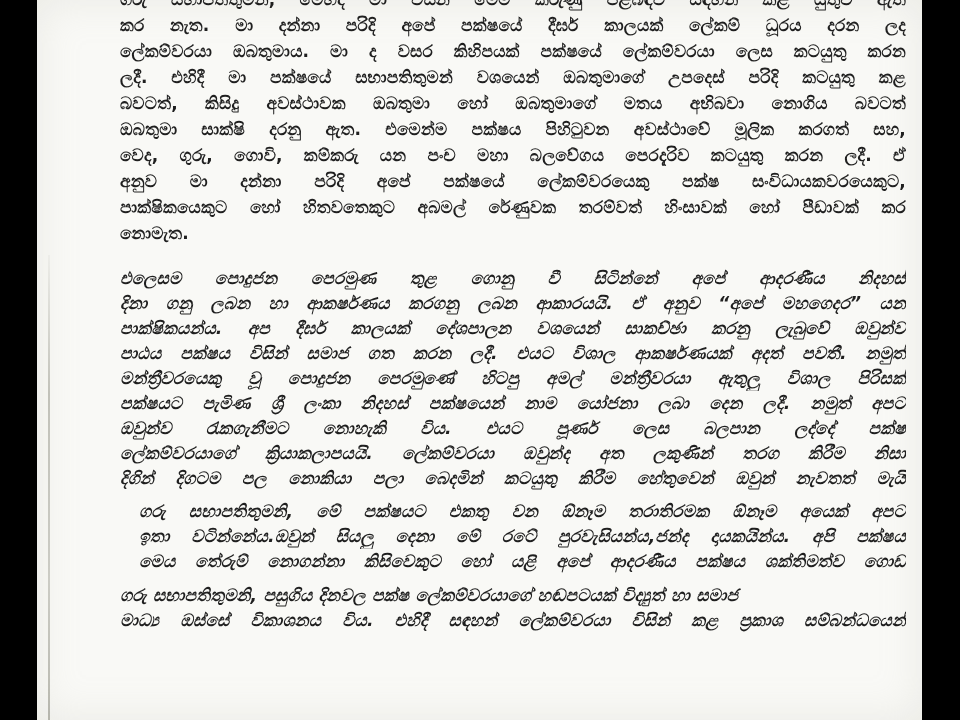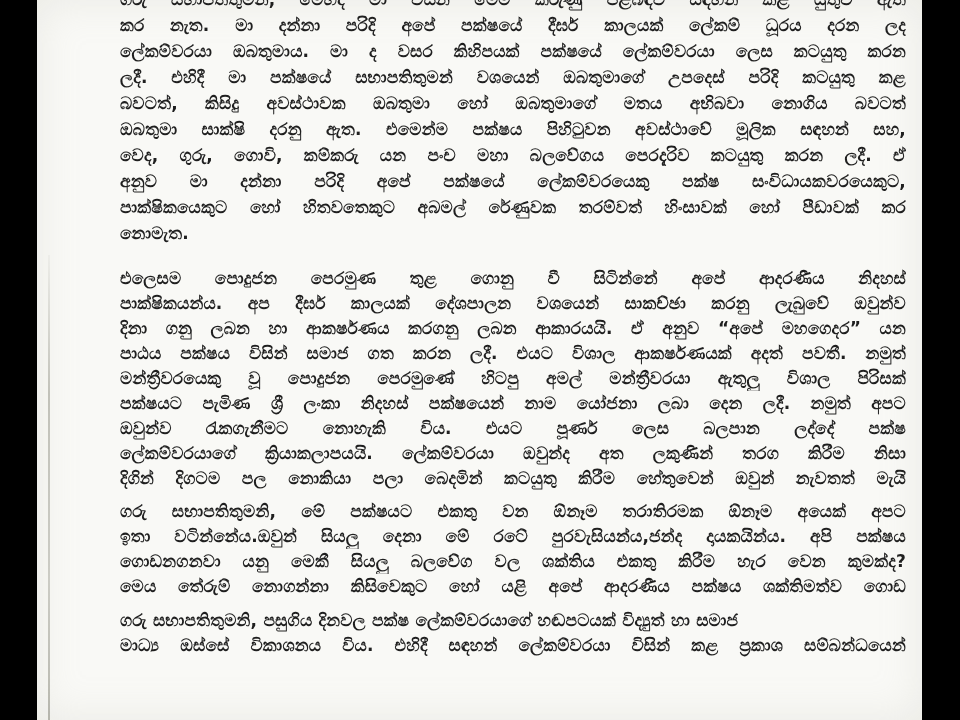"ඔබතුමා සාක්ෂි දරනු ඇත. එමෙන්ම" div.line { text: සඳහන් -> කරගත් }
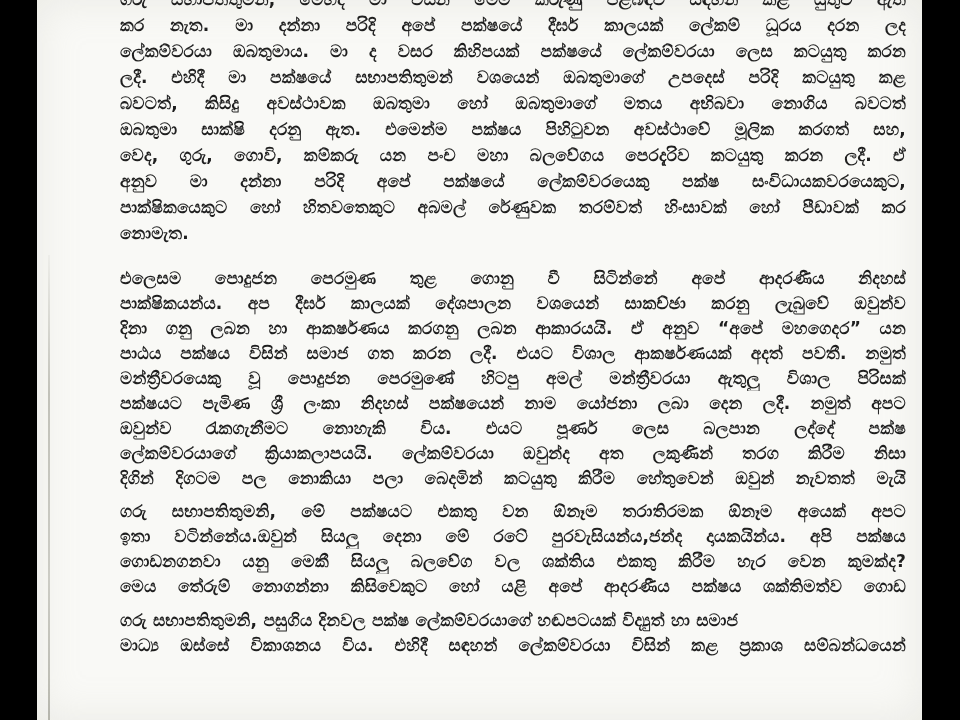"එලෙසම පොදුජන පෙරමුණ තුළ ගොනු" .para + .para { font-style: none -> italic }
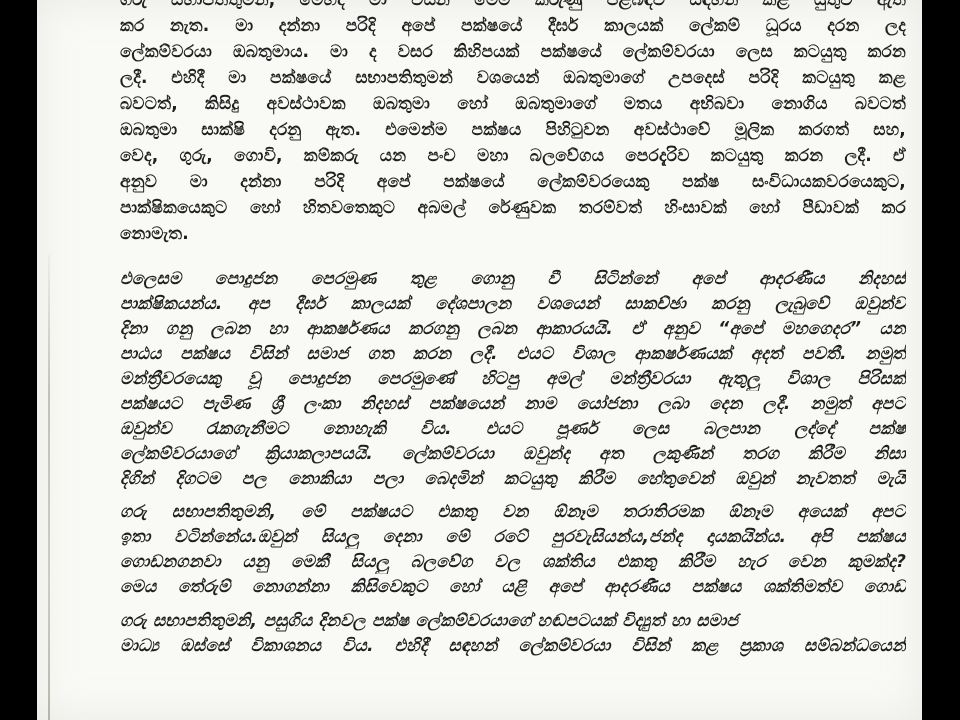"පාක්ෂිකයන්ය. අප දීර්ඝ කාලයක් දේශපාලන" div.line { order: before "දිනා ගනු ලබන හා ආකර්ෂණය" -> after "දිනා ගනු ලබන හා ආකර්ෂණය" }
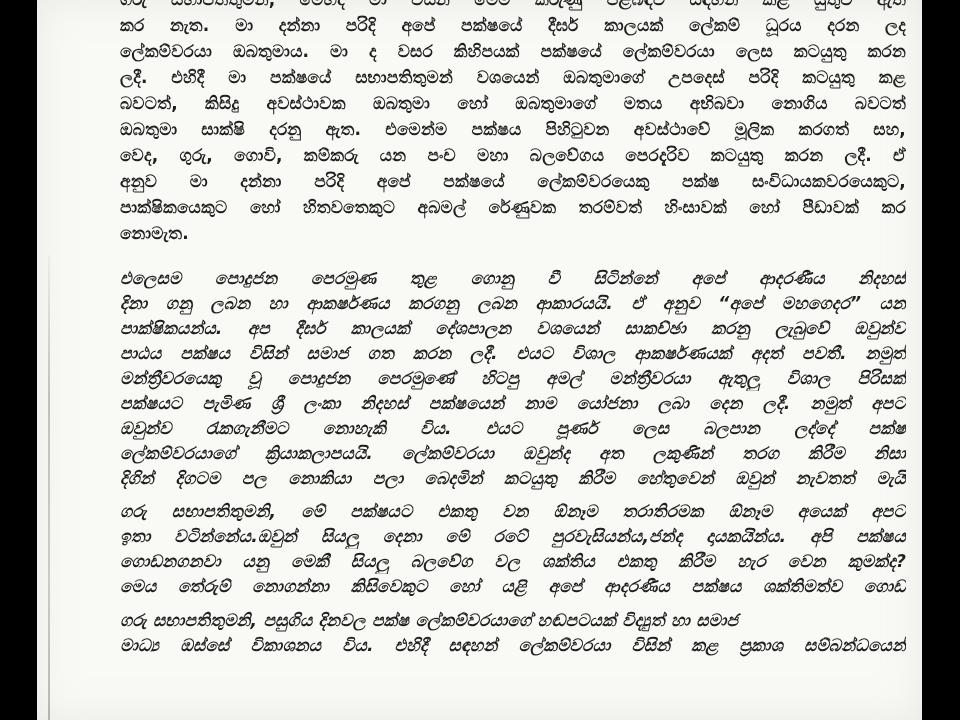"ගරු සභාපතිතුමනි, මේ පක්ෂයට එකතු" .para:nth-child(3) { margin-left: none -> 19px }
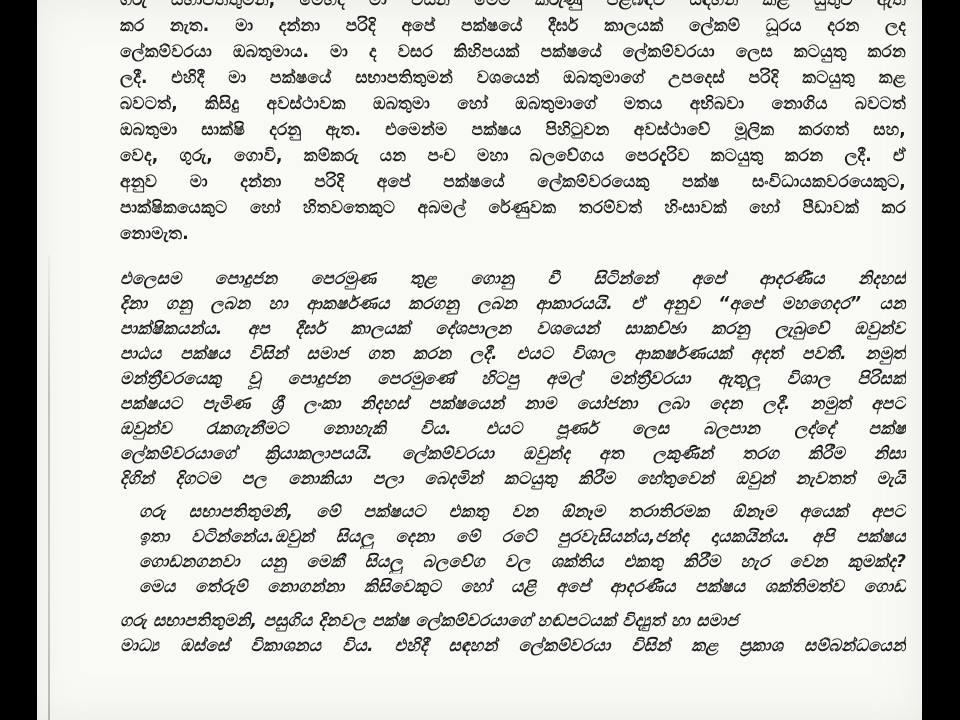"ගොඩනගනවා යනු මෙකී සියලු බලවේග" div.line { html: <div>ගොඩනගනවා යනු මෙකී සියලු බලවේග වල ශක්තිය එකතු කිරීම හැර වෙන කුමක්ද?</div> -> none }
